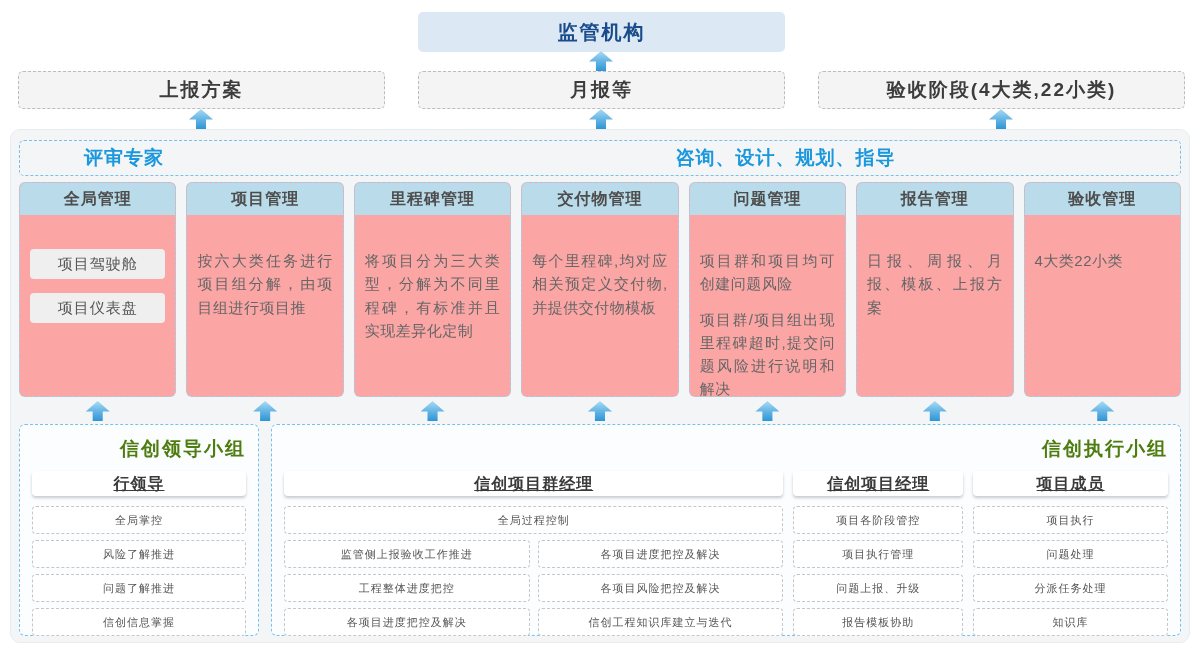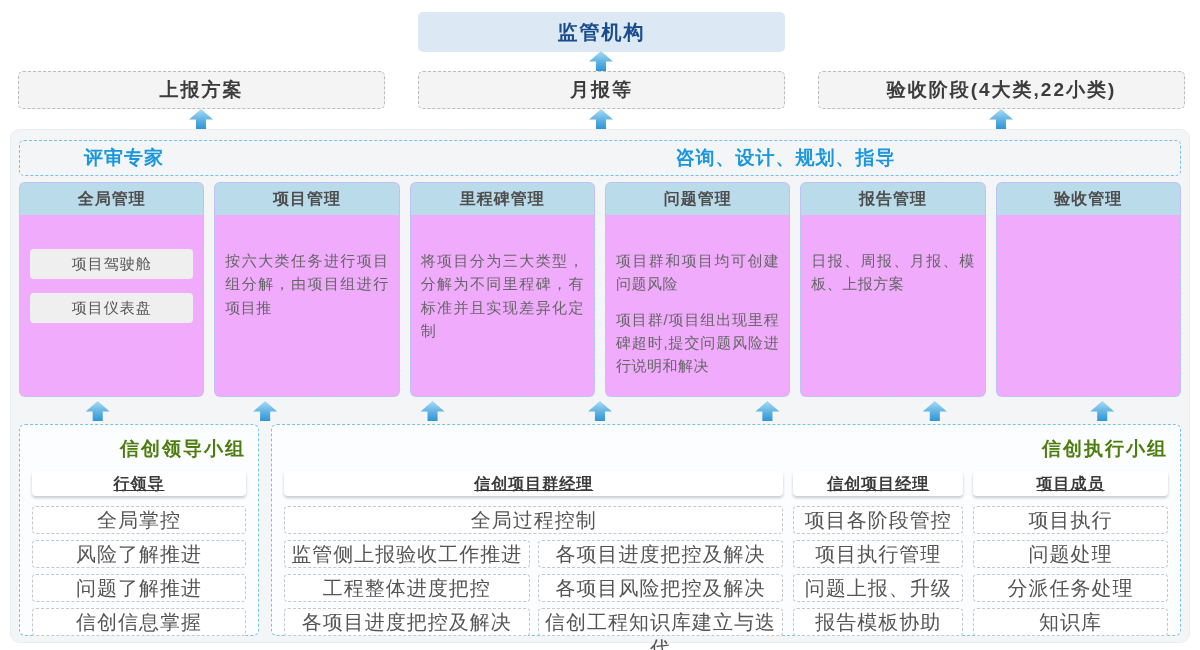"全局管理" .col { background: #f0abfc -> #fca5a5 }
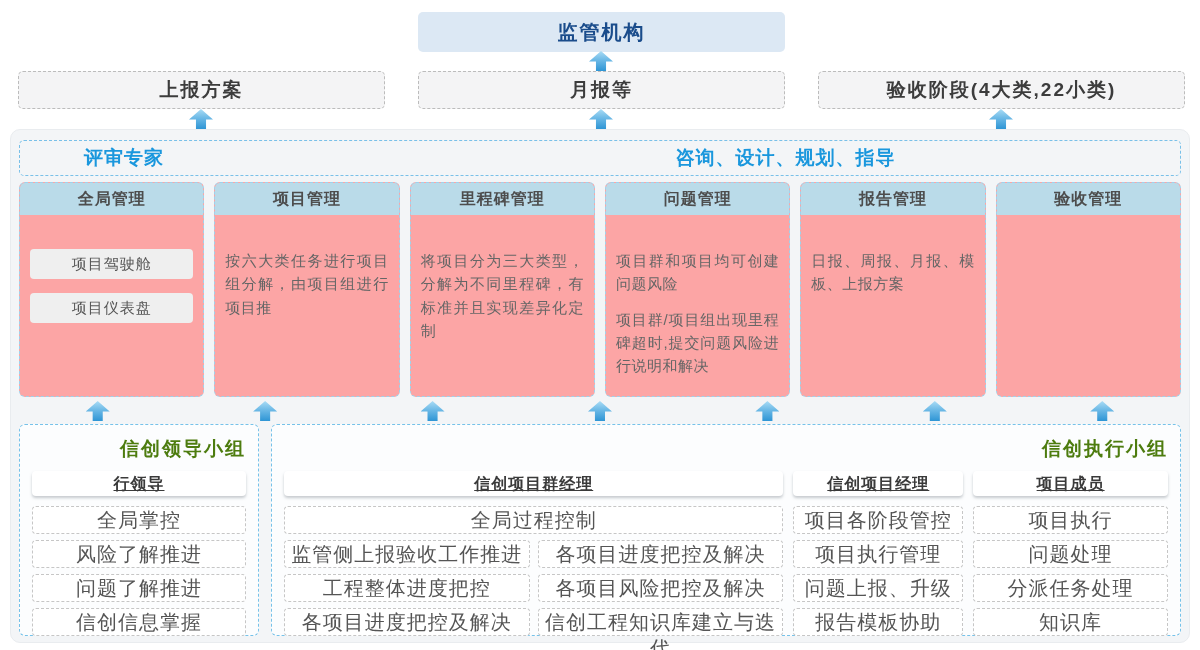"交付物管理" div.col { html: none -> <div> <div>交付物管理</div> <div> <p>每个里程碑,均对应相关预定义交付物,并提供交付物模板</p> </div> </div> }
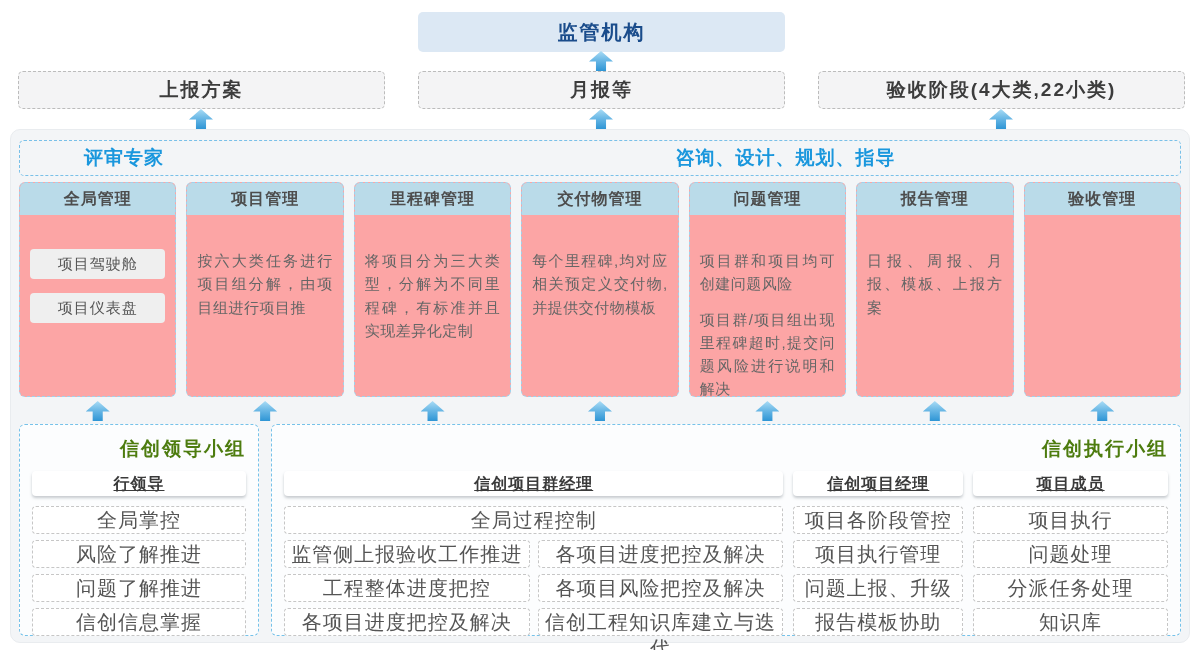"4大类22小类" div.col-body { html: none -> <div> <p>4大类22小类</p> </div> }
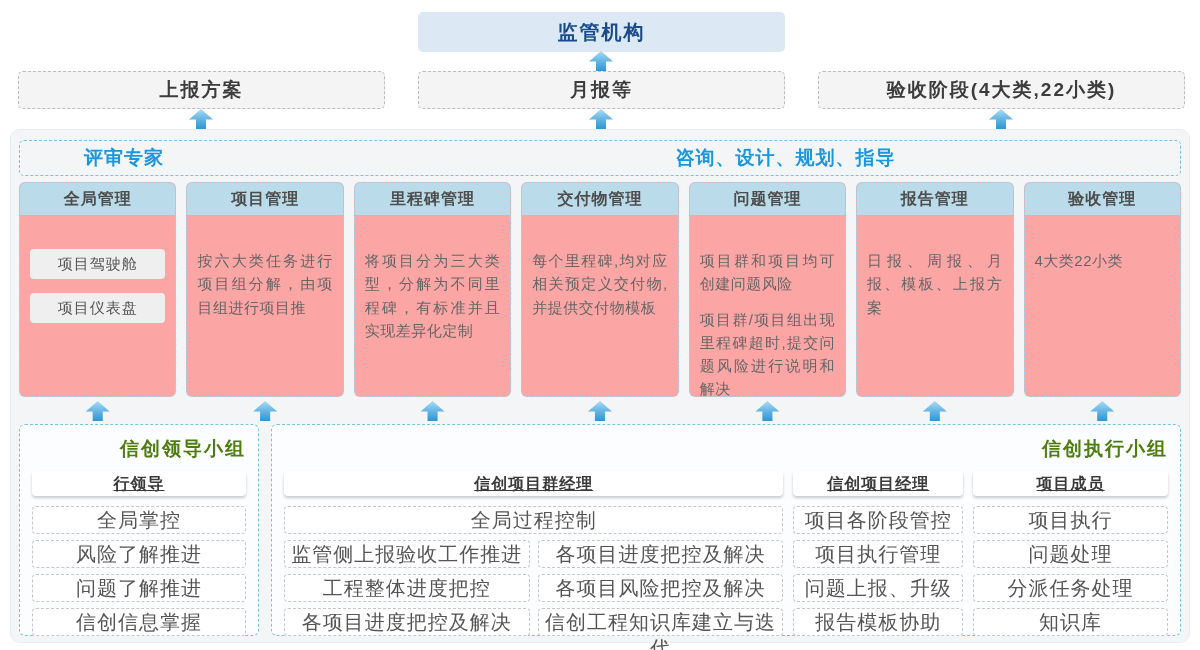"全局掌控" .ditem { font-size: 20px -> 11px }
